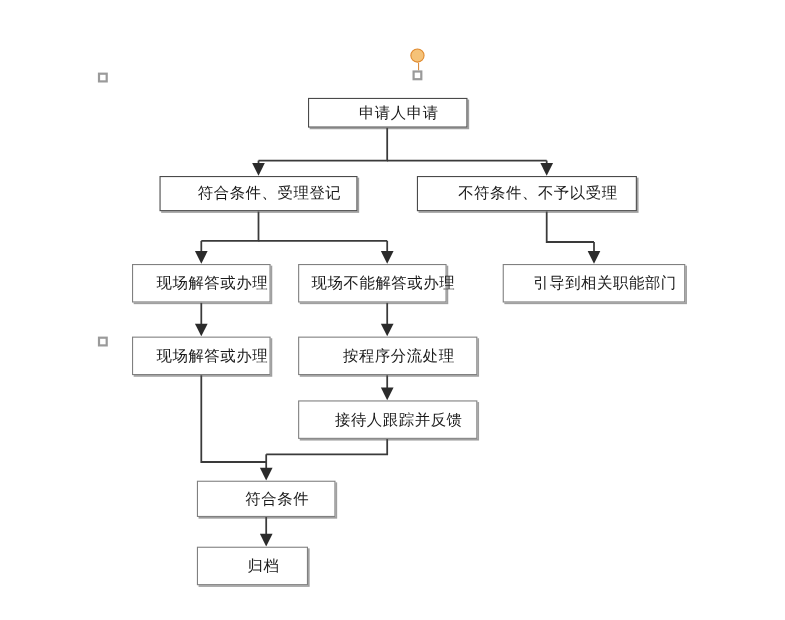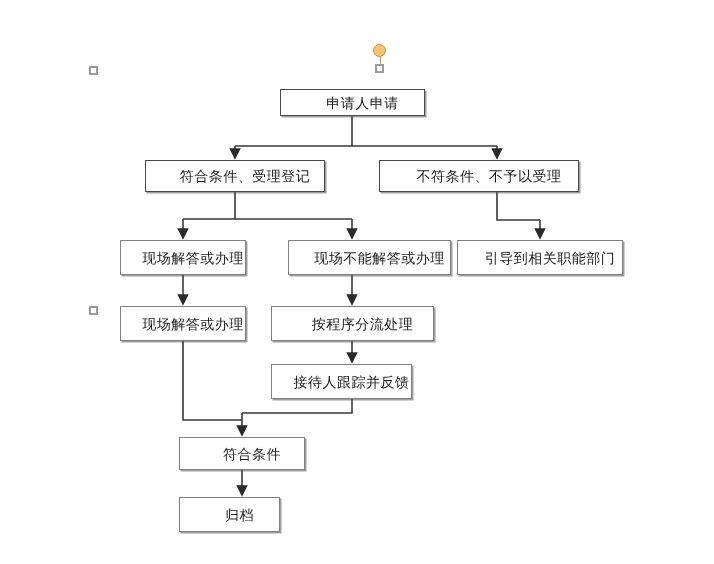"现场不能解答或办理" div.node { left: 288px -> 271px; width: 163px -> 135px }
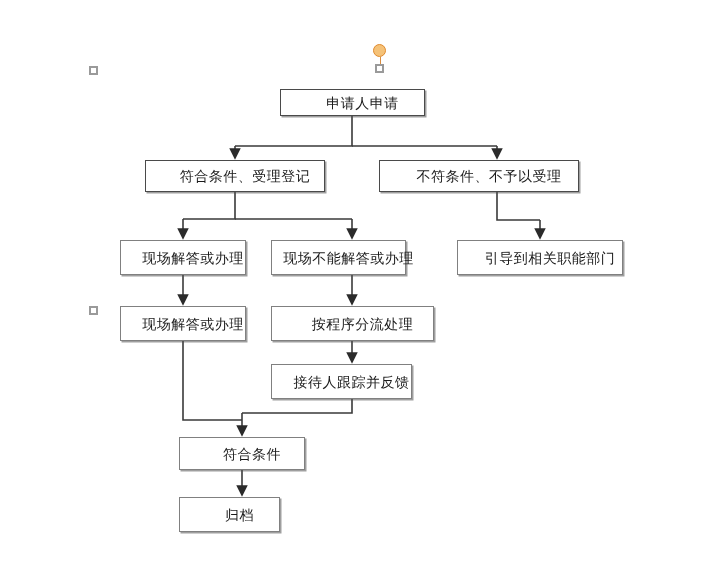"接待人跟踪并反馈" div.node { width: 141px -> 163px }
